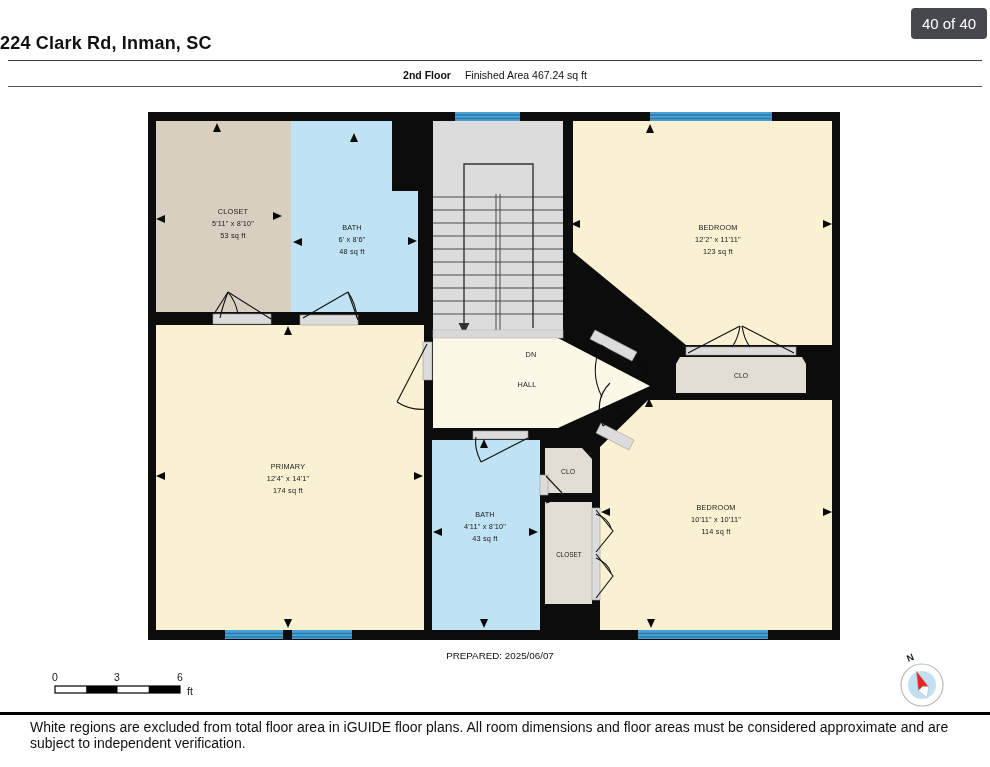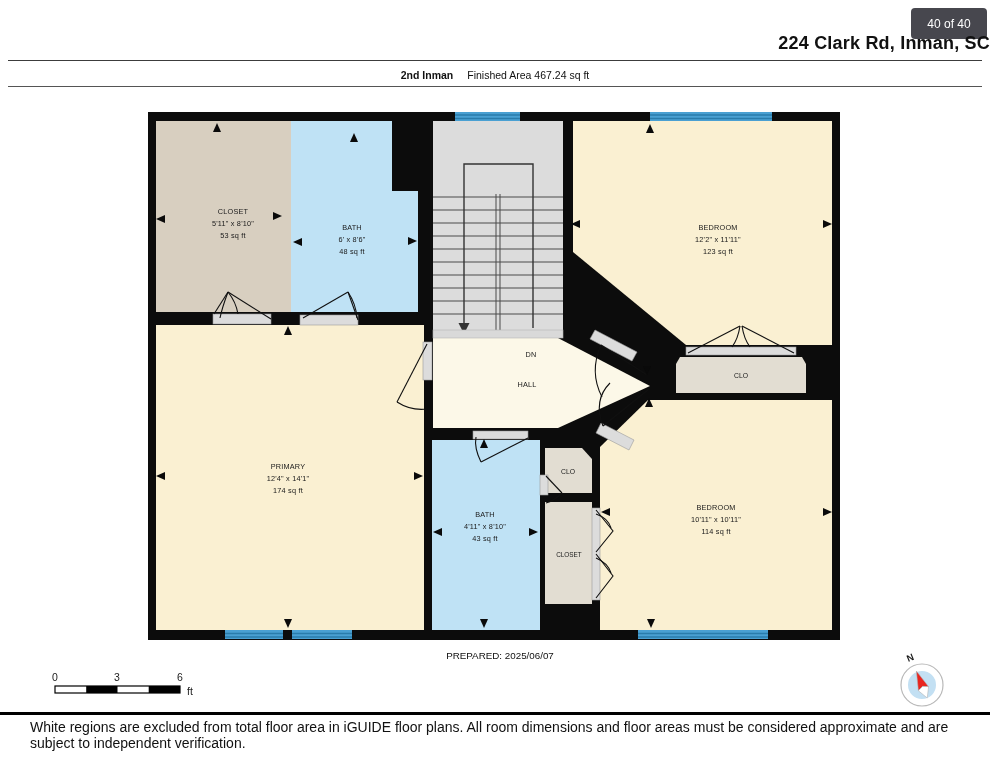"40 of 40" #badge { font-size: 12px -> 15px }
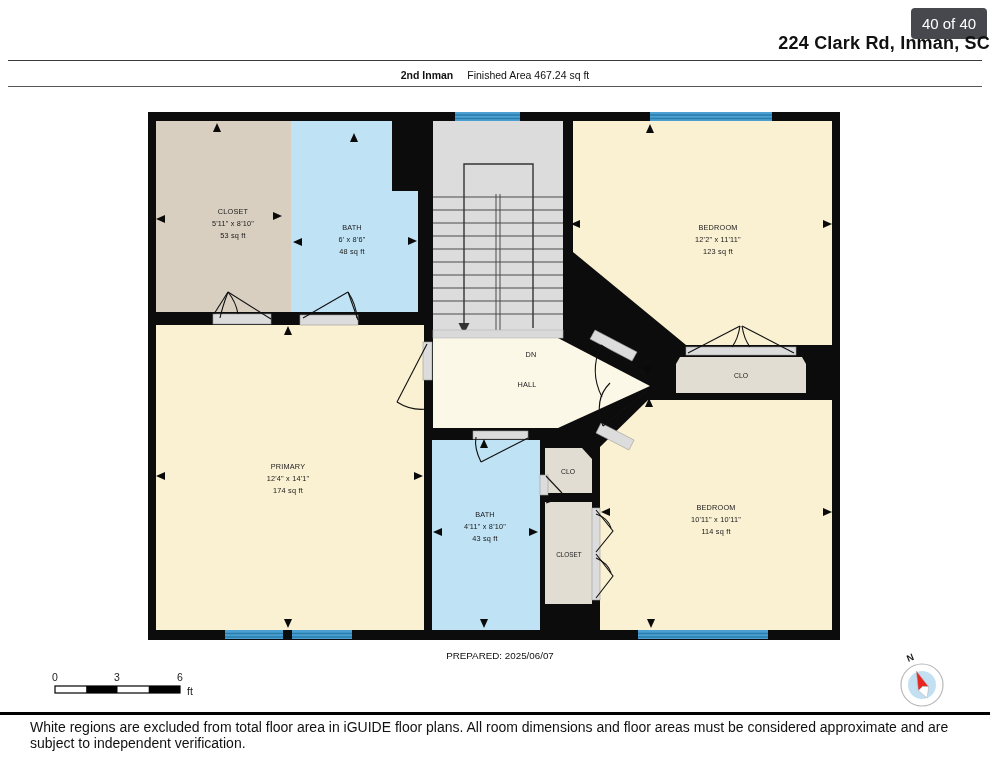"224 Clark Rd, Inman, SC" #title { text-align: right -> left }
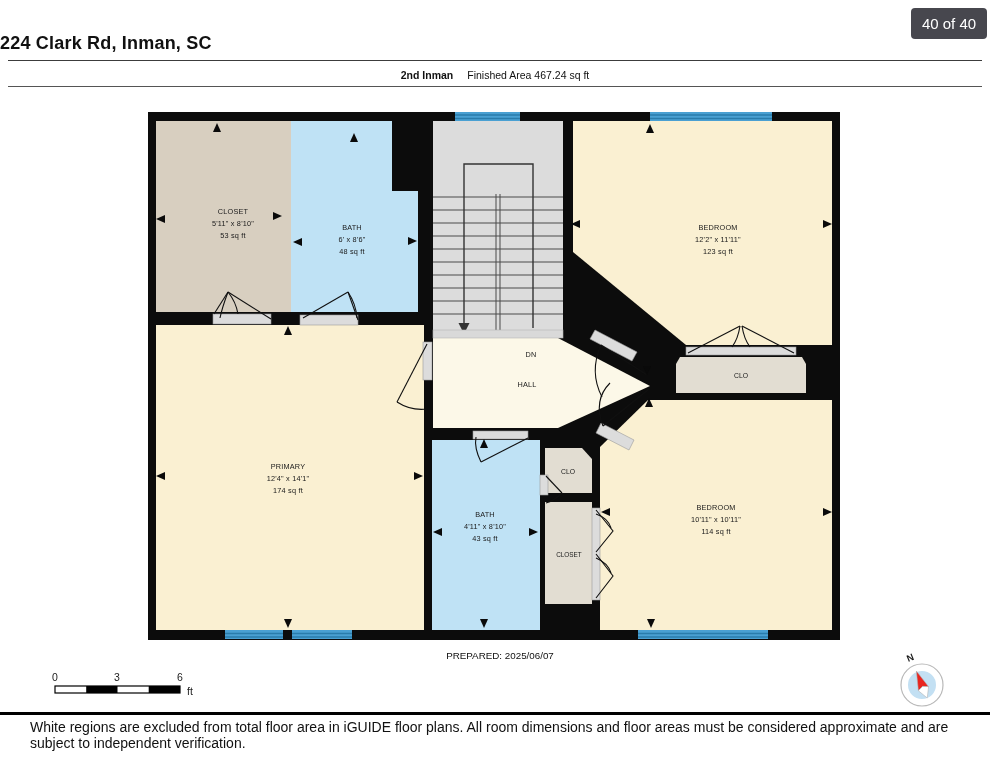"2nd Inman" span.bold { text: Inman -> Floor }
